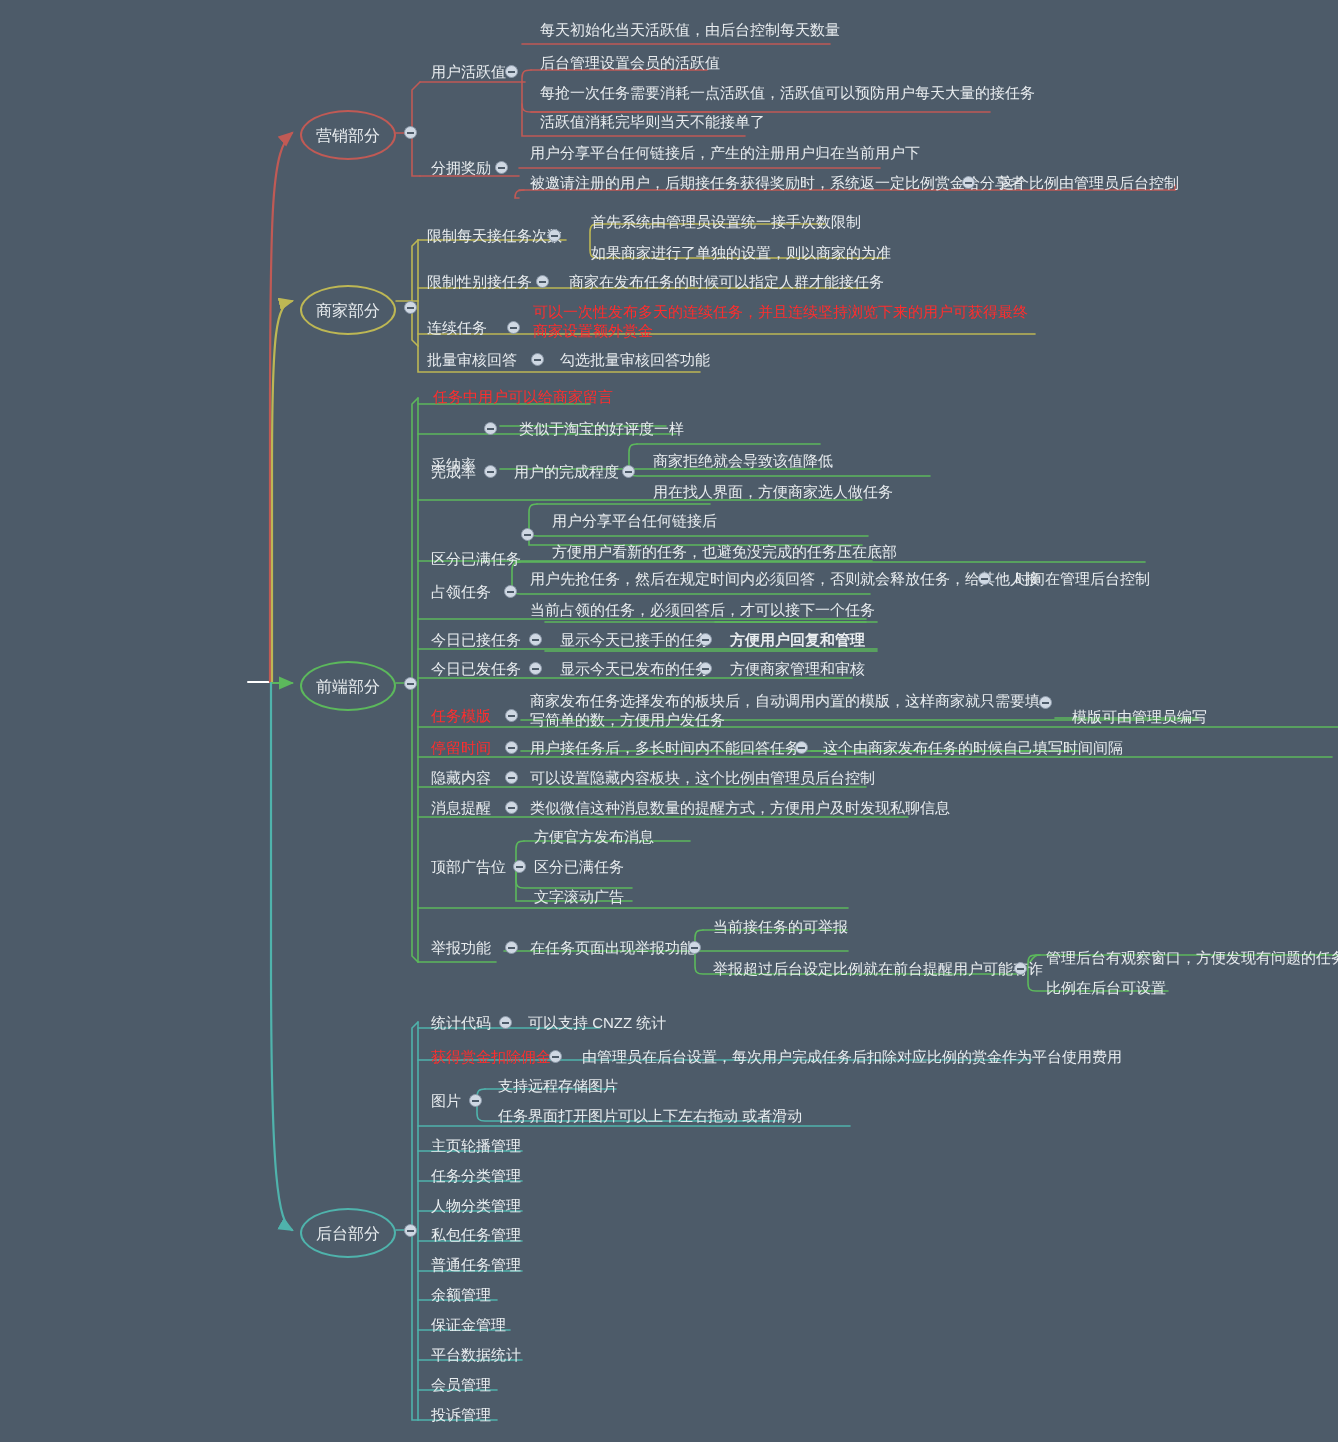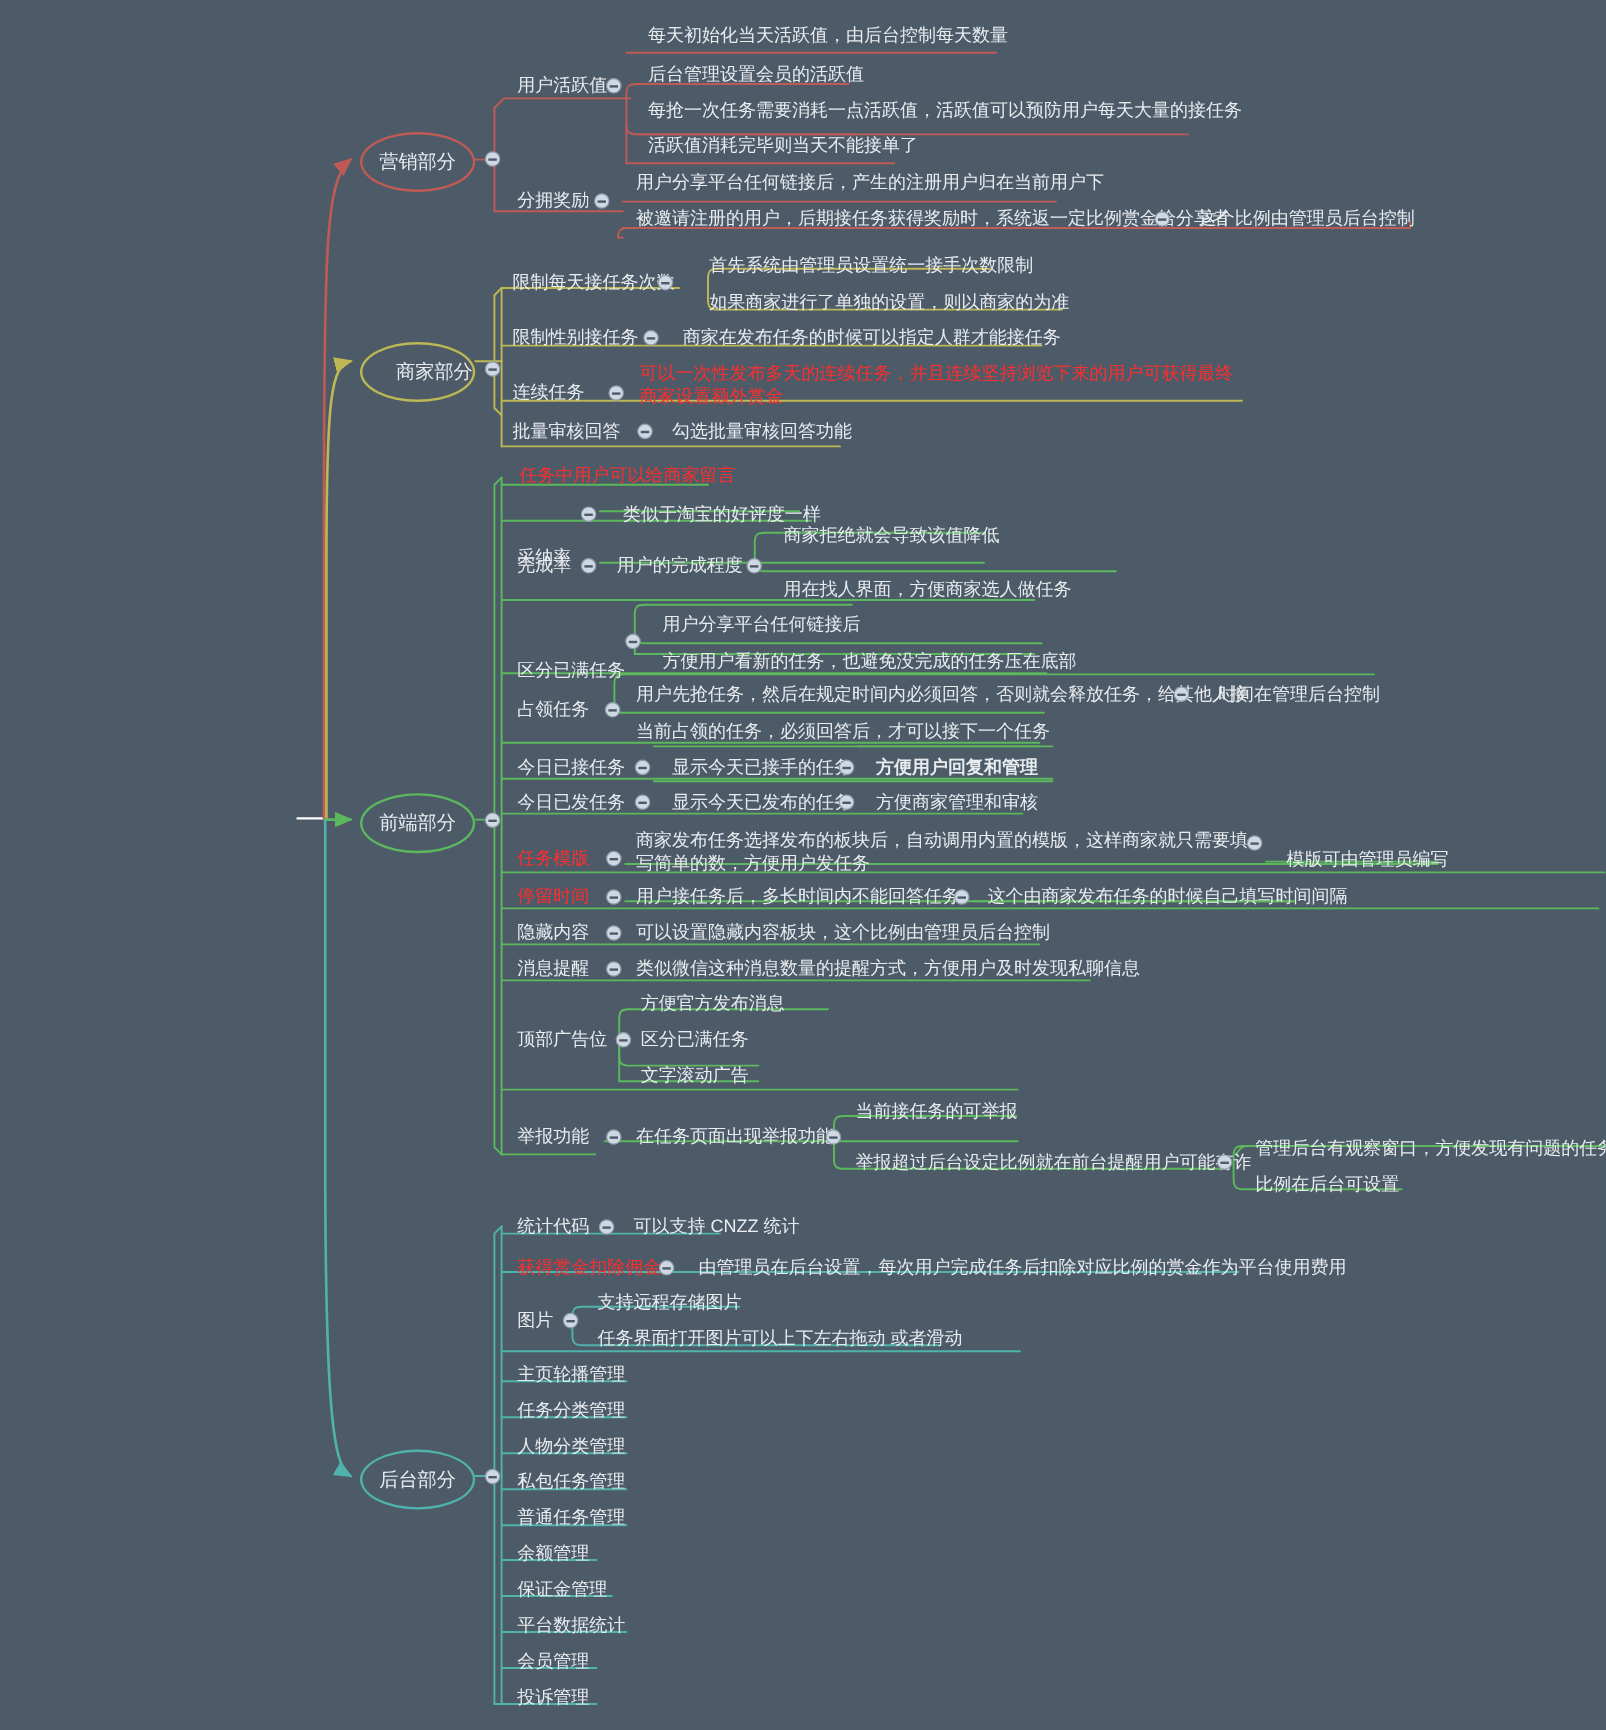"商家部分" div.node { justify-content: flex-end -> none }
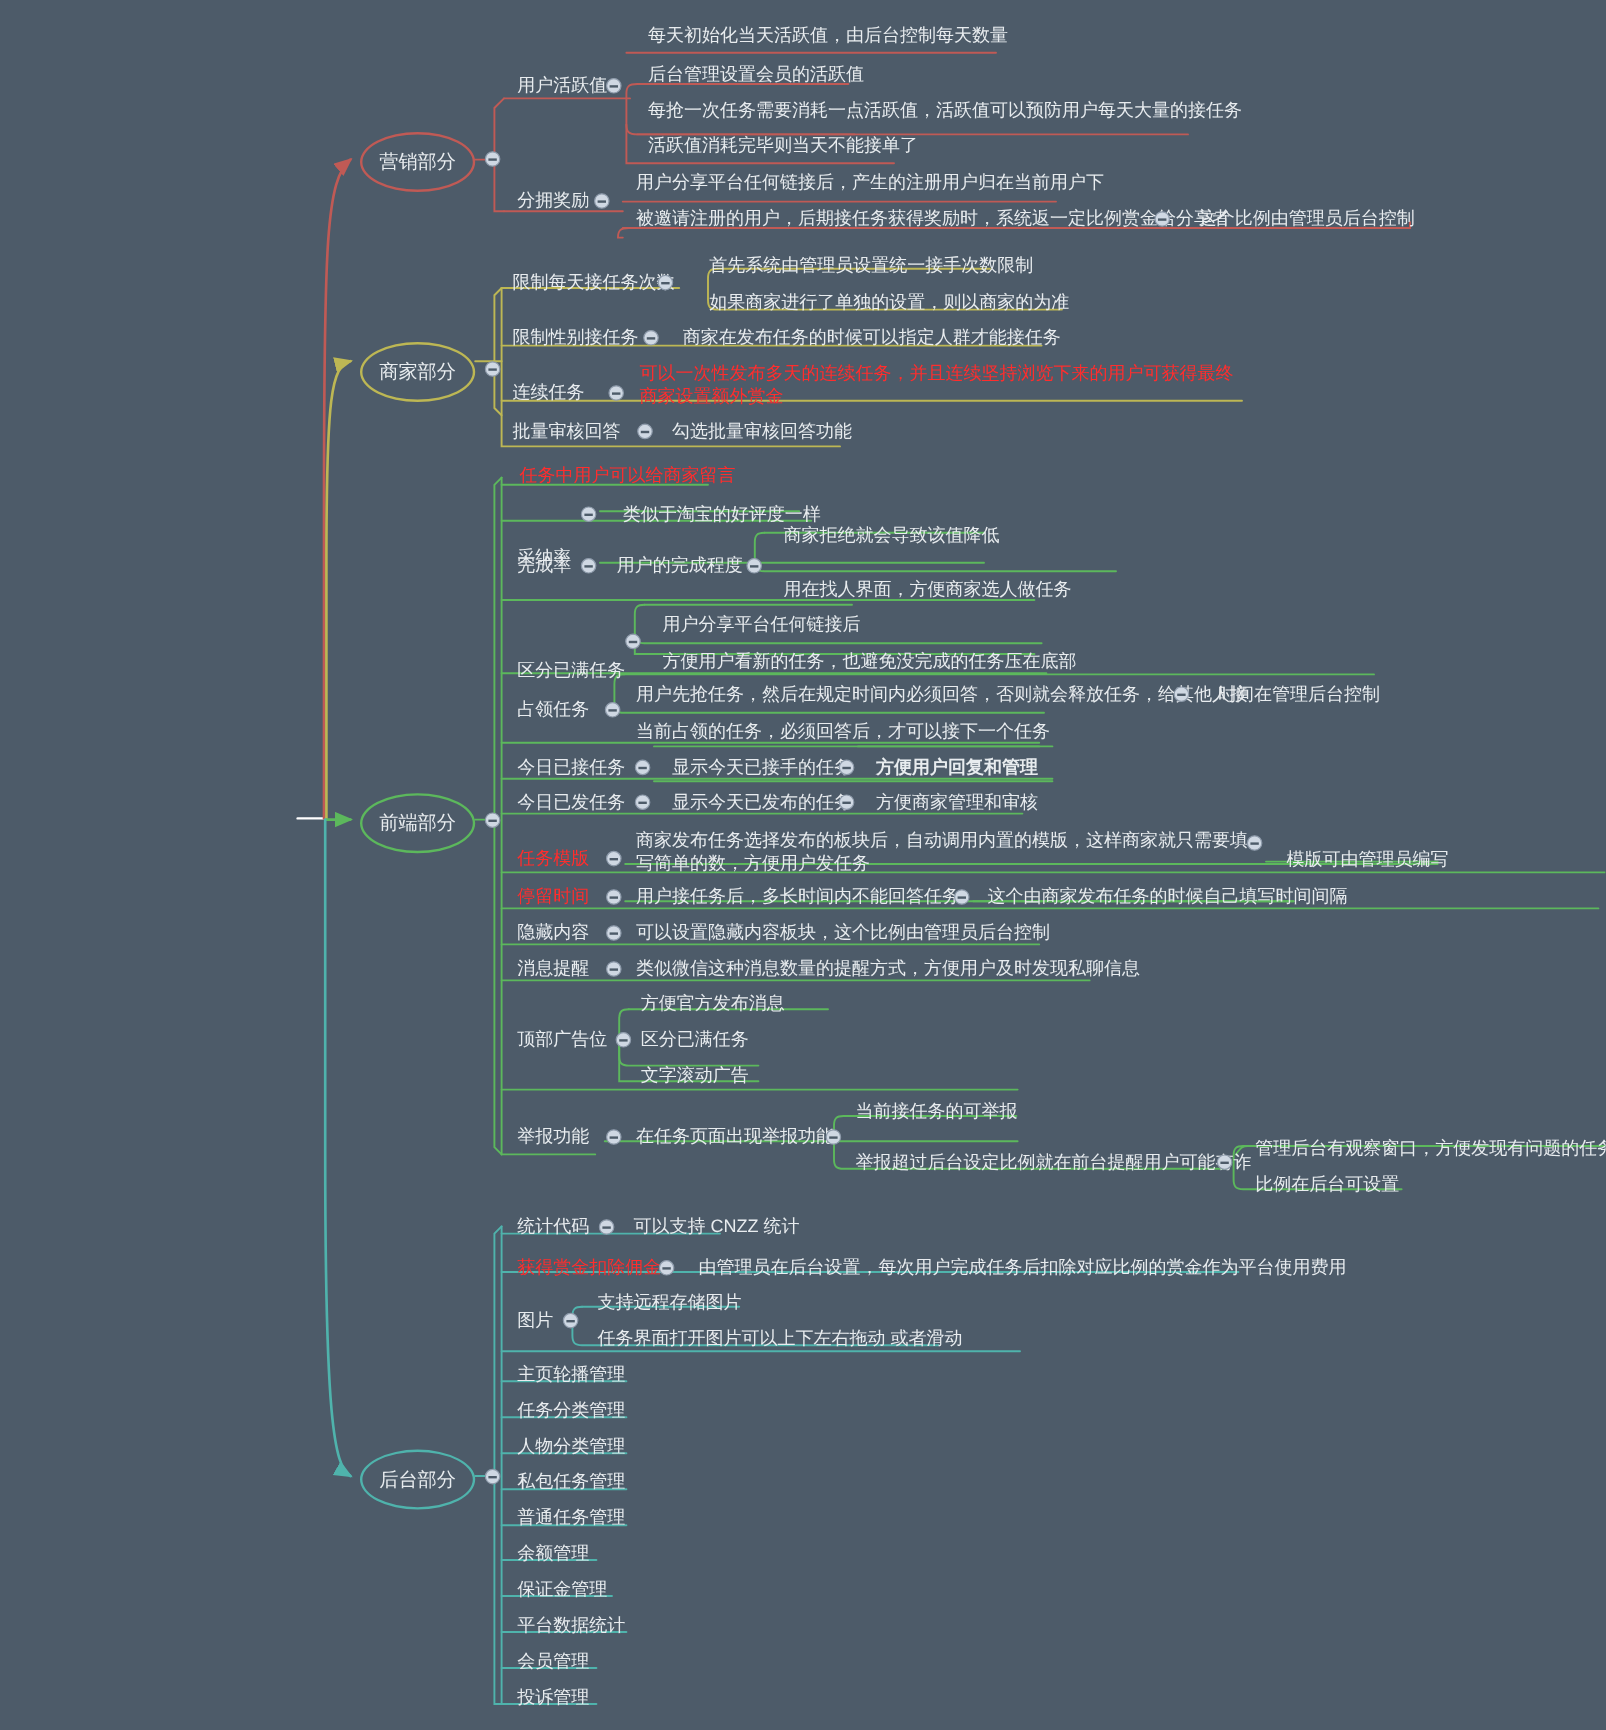"商家拒绝就会导致该值降低" div.node { top: 436px -> 450px }
